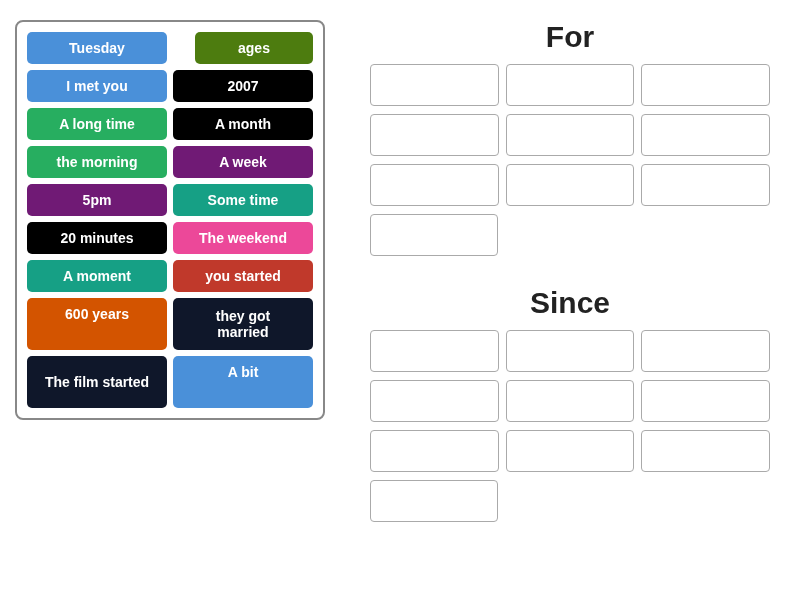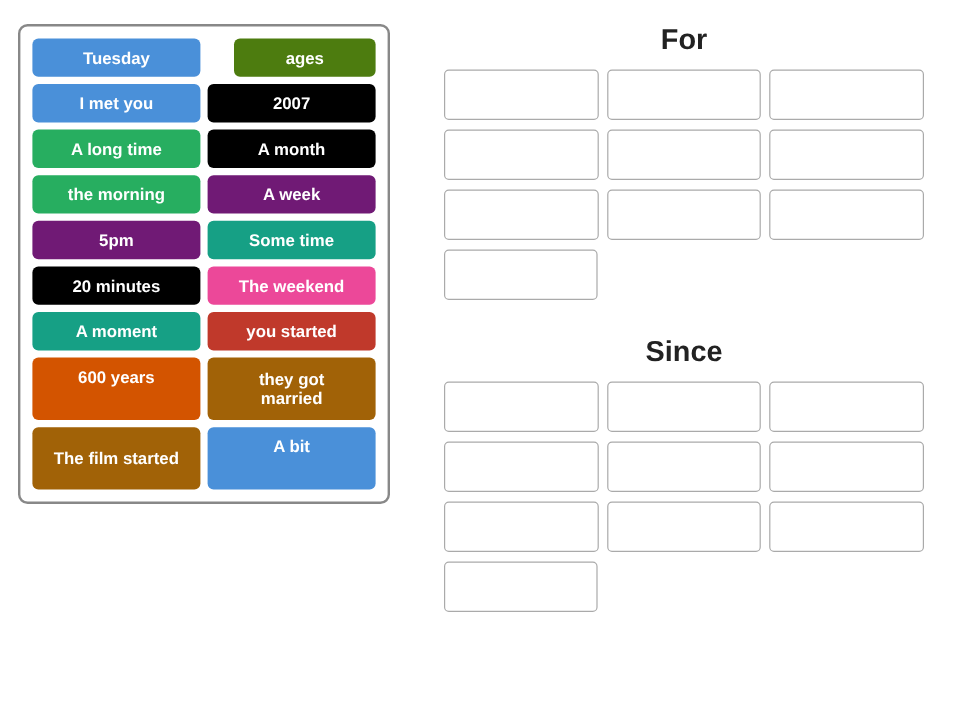"For" .section-title { font-size: 24px -> 30px }
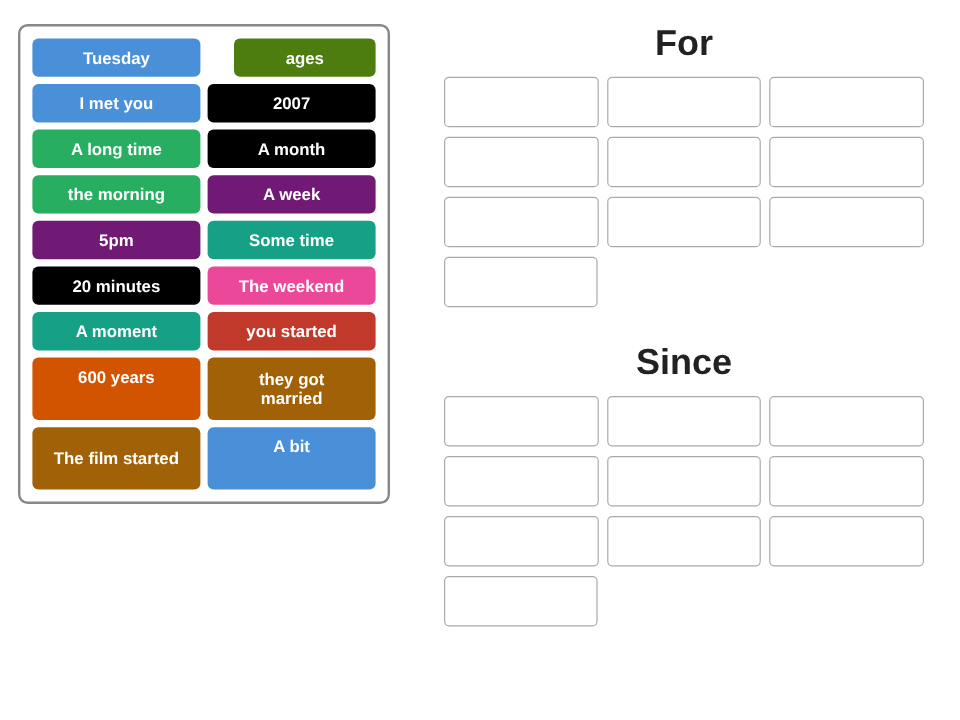"they got married" .color-cyan { background: #a16207 -> #0f172a }
